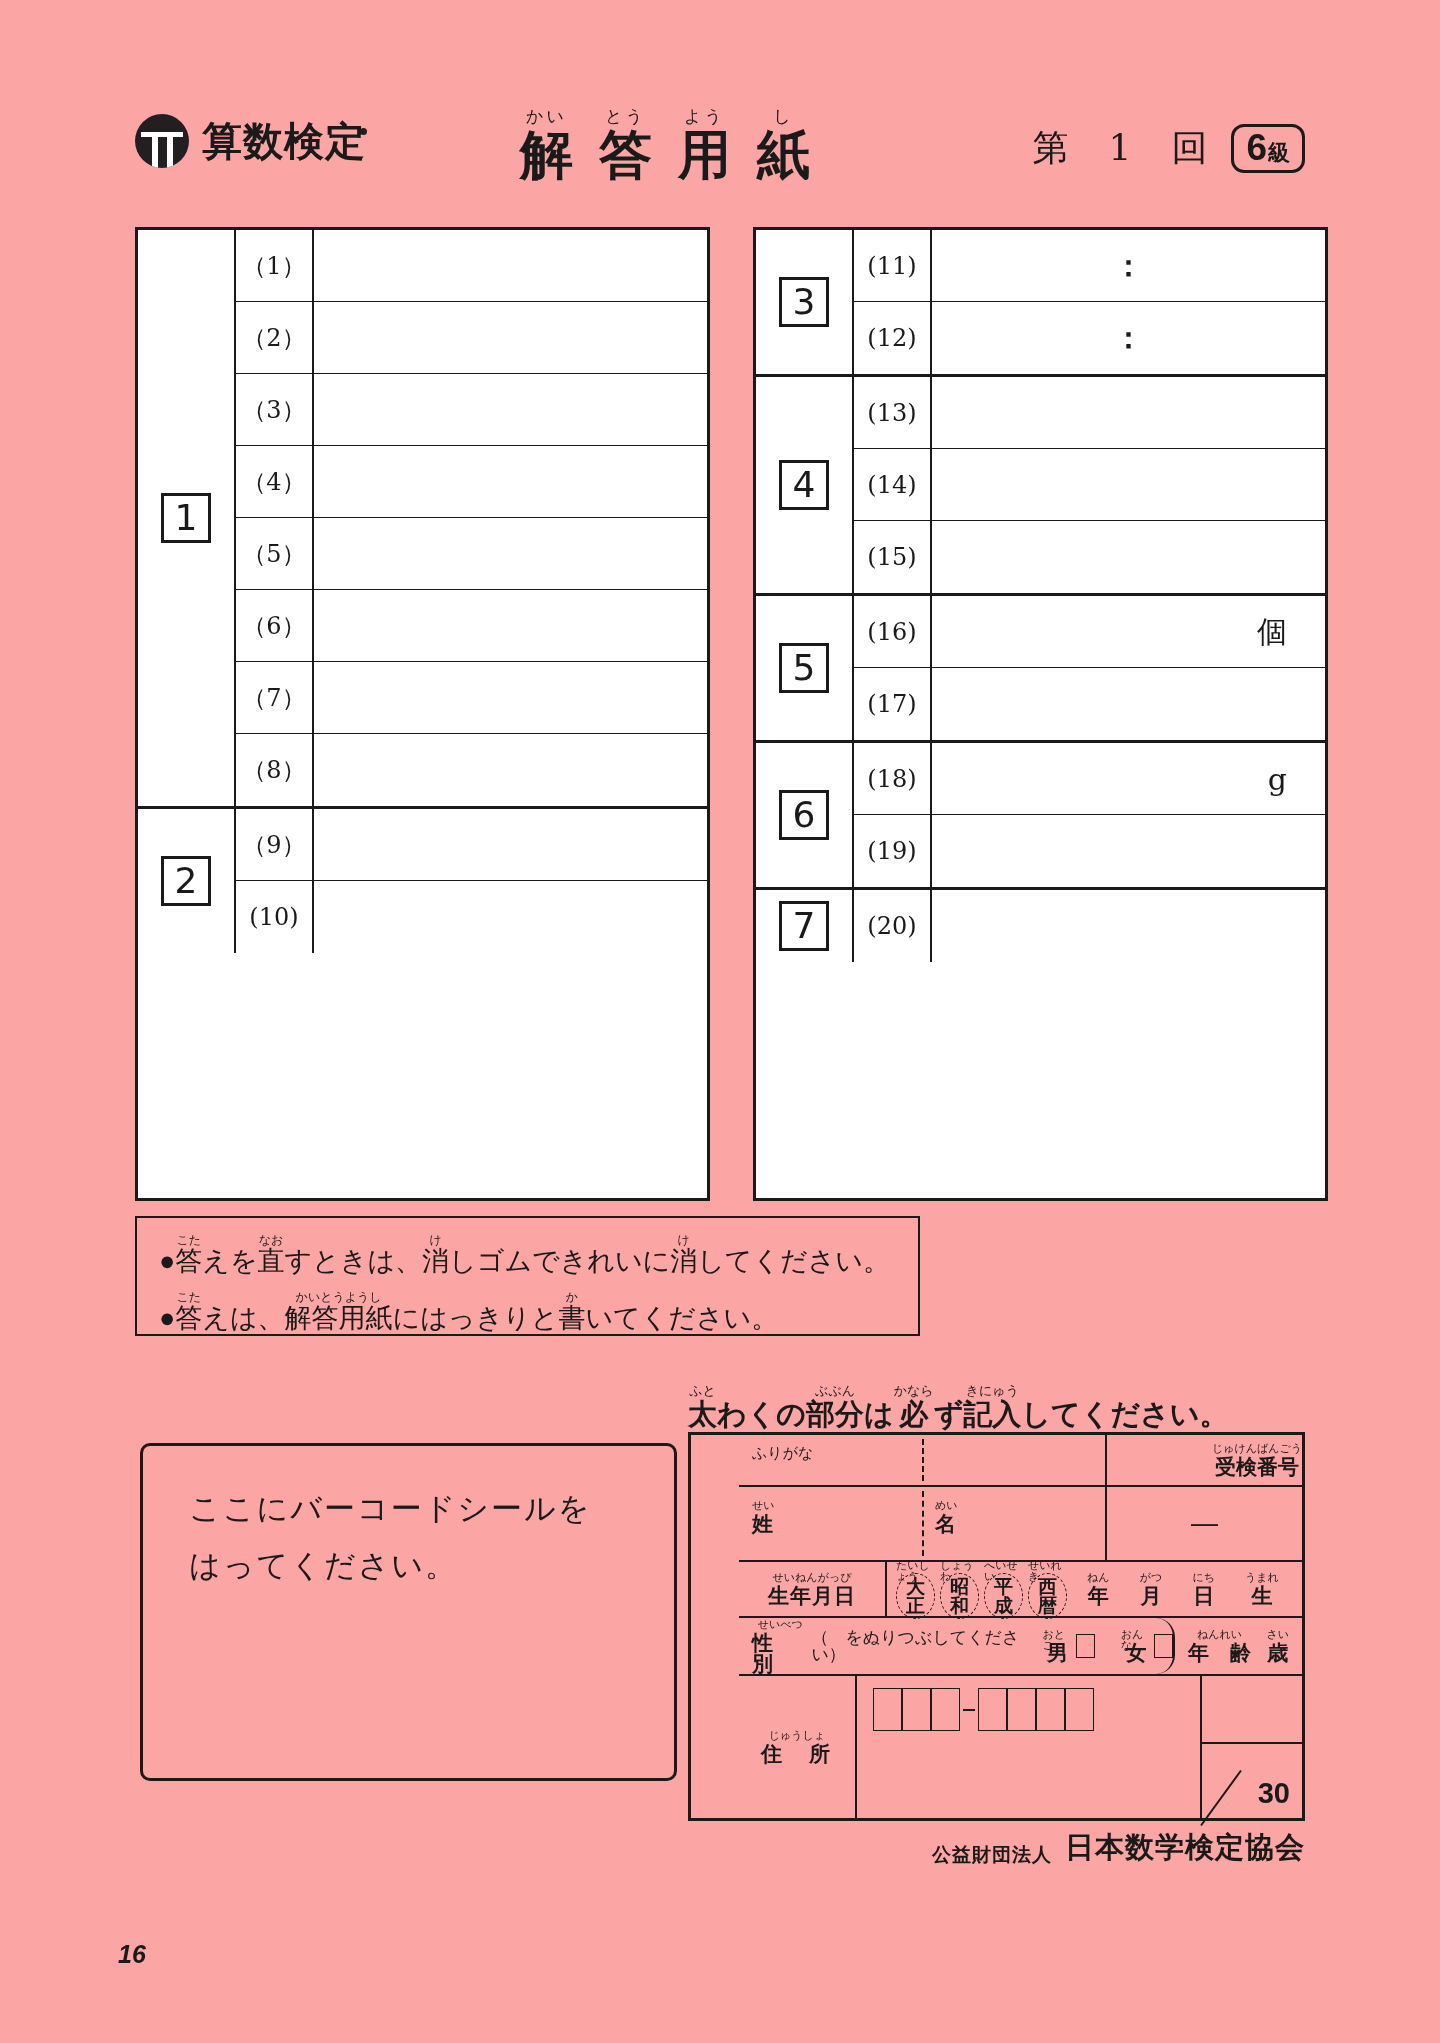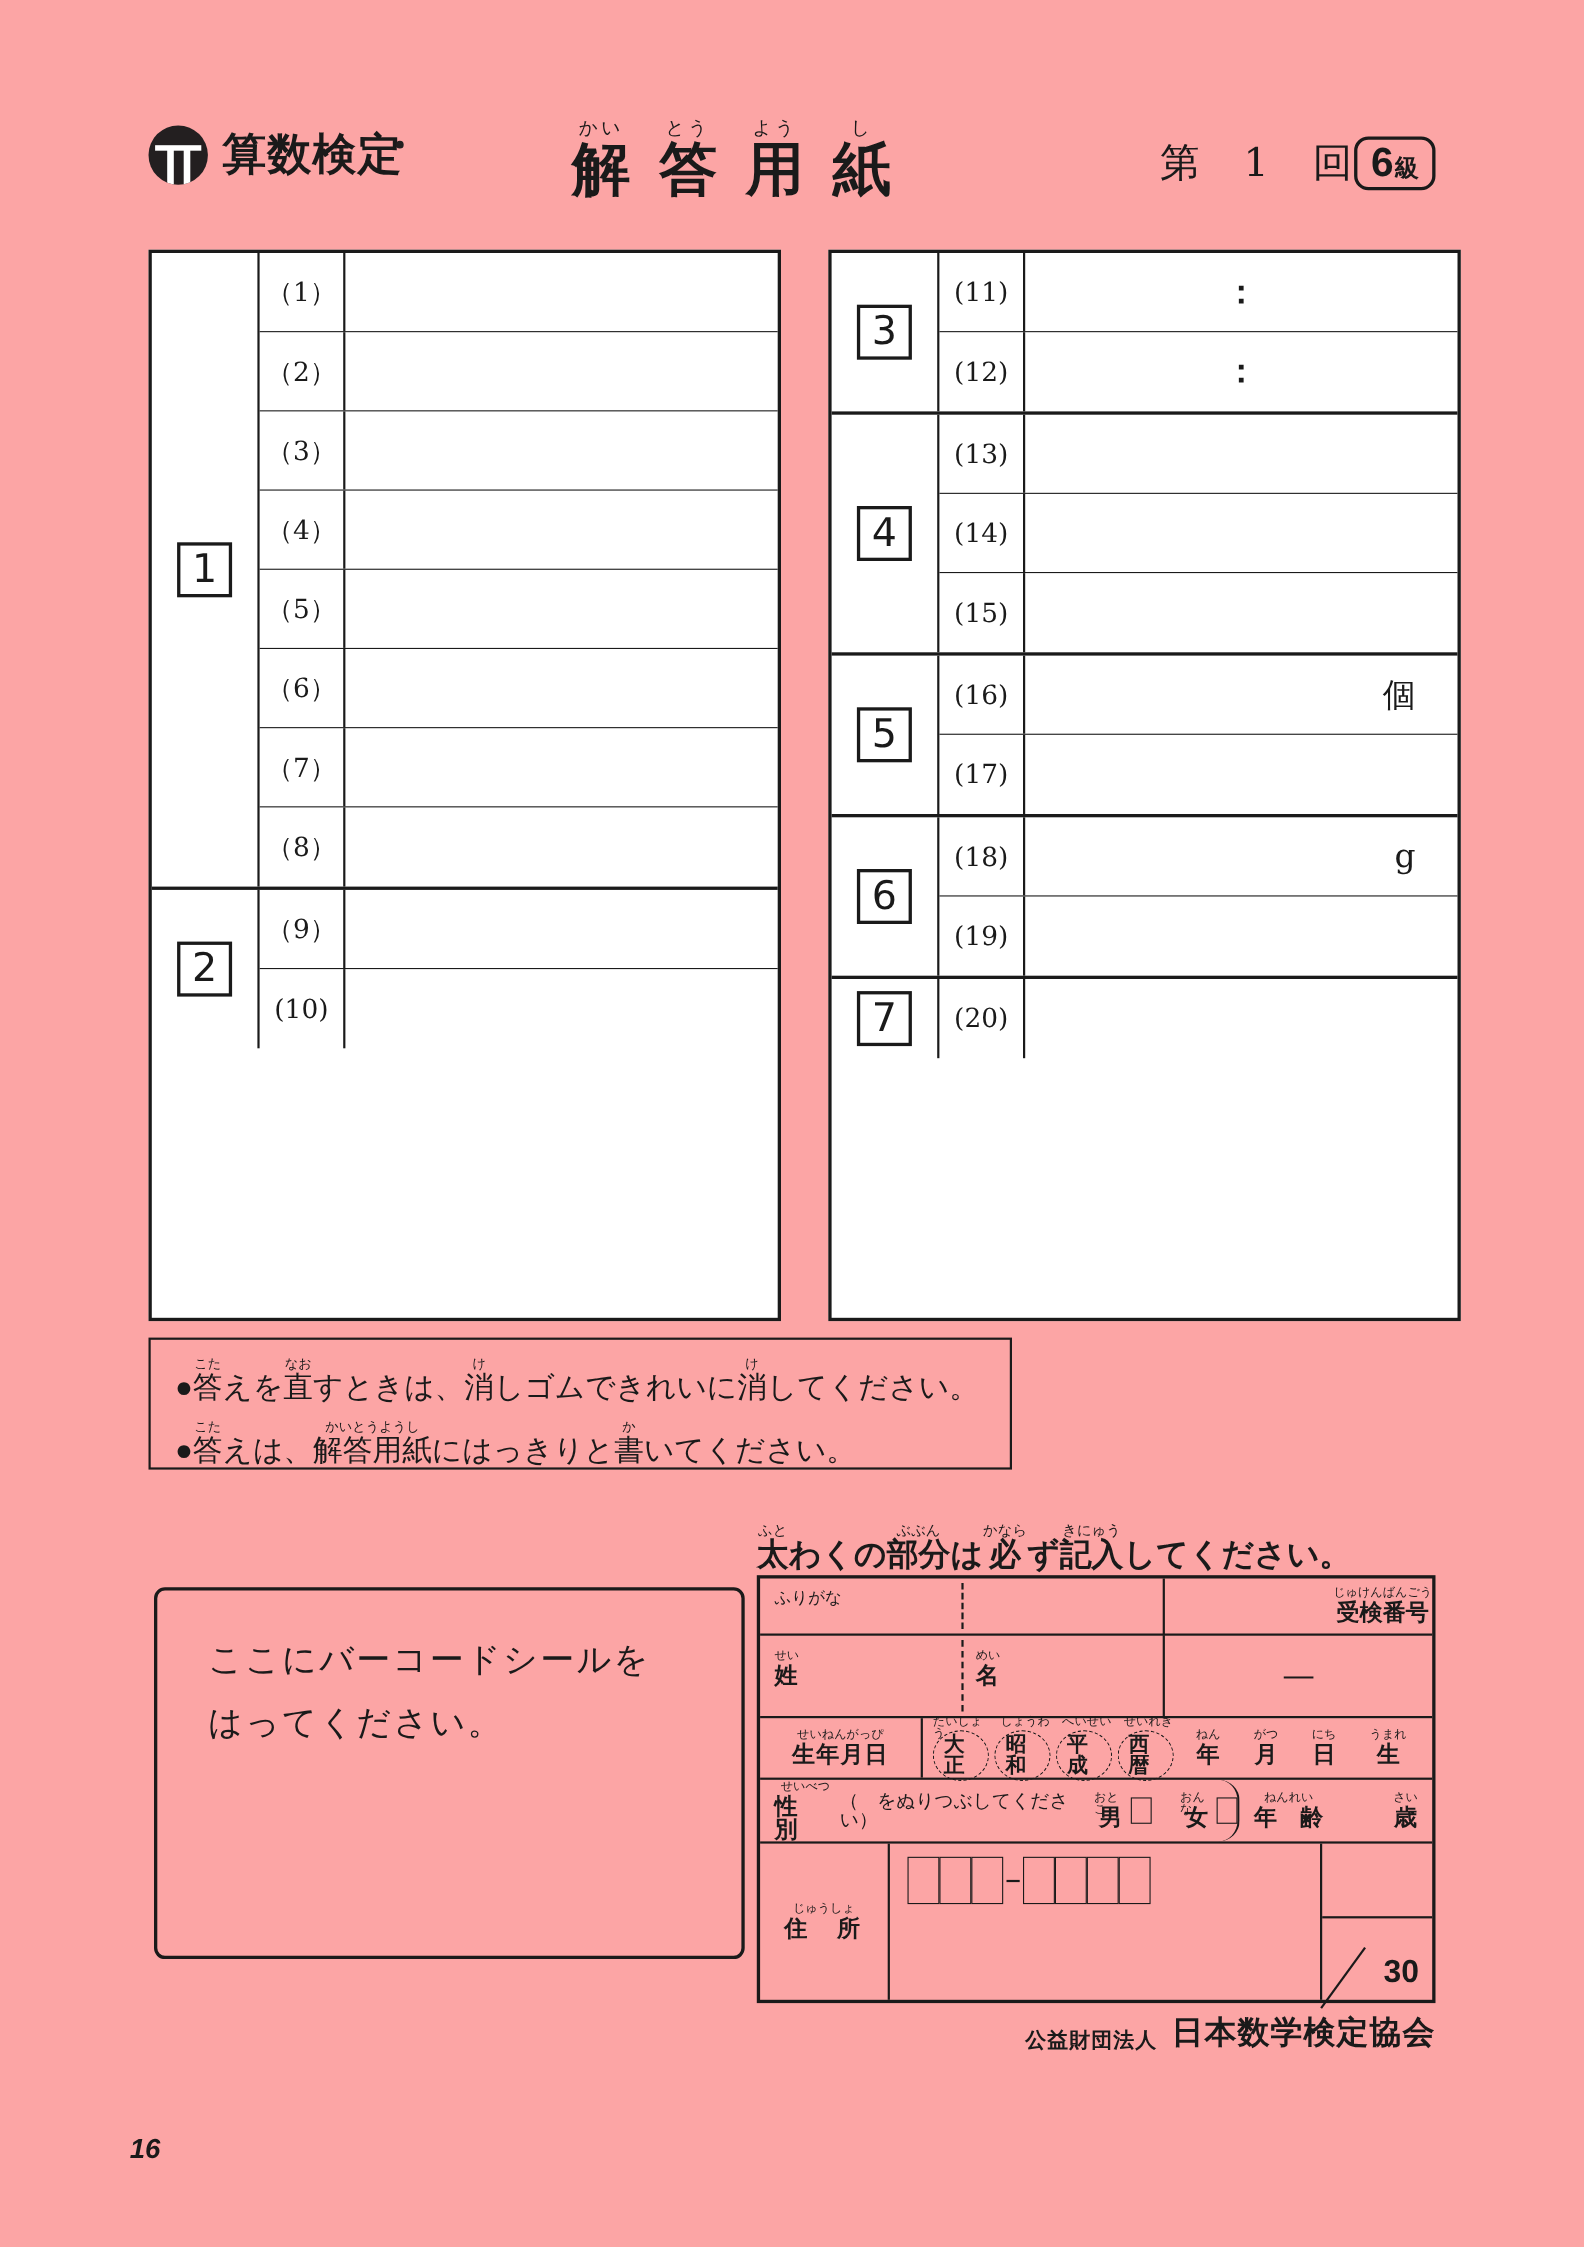"第 1 回" .roundinfo { gap: none -> 22px }
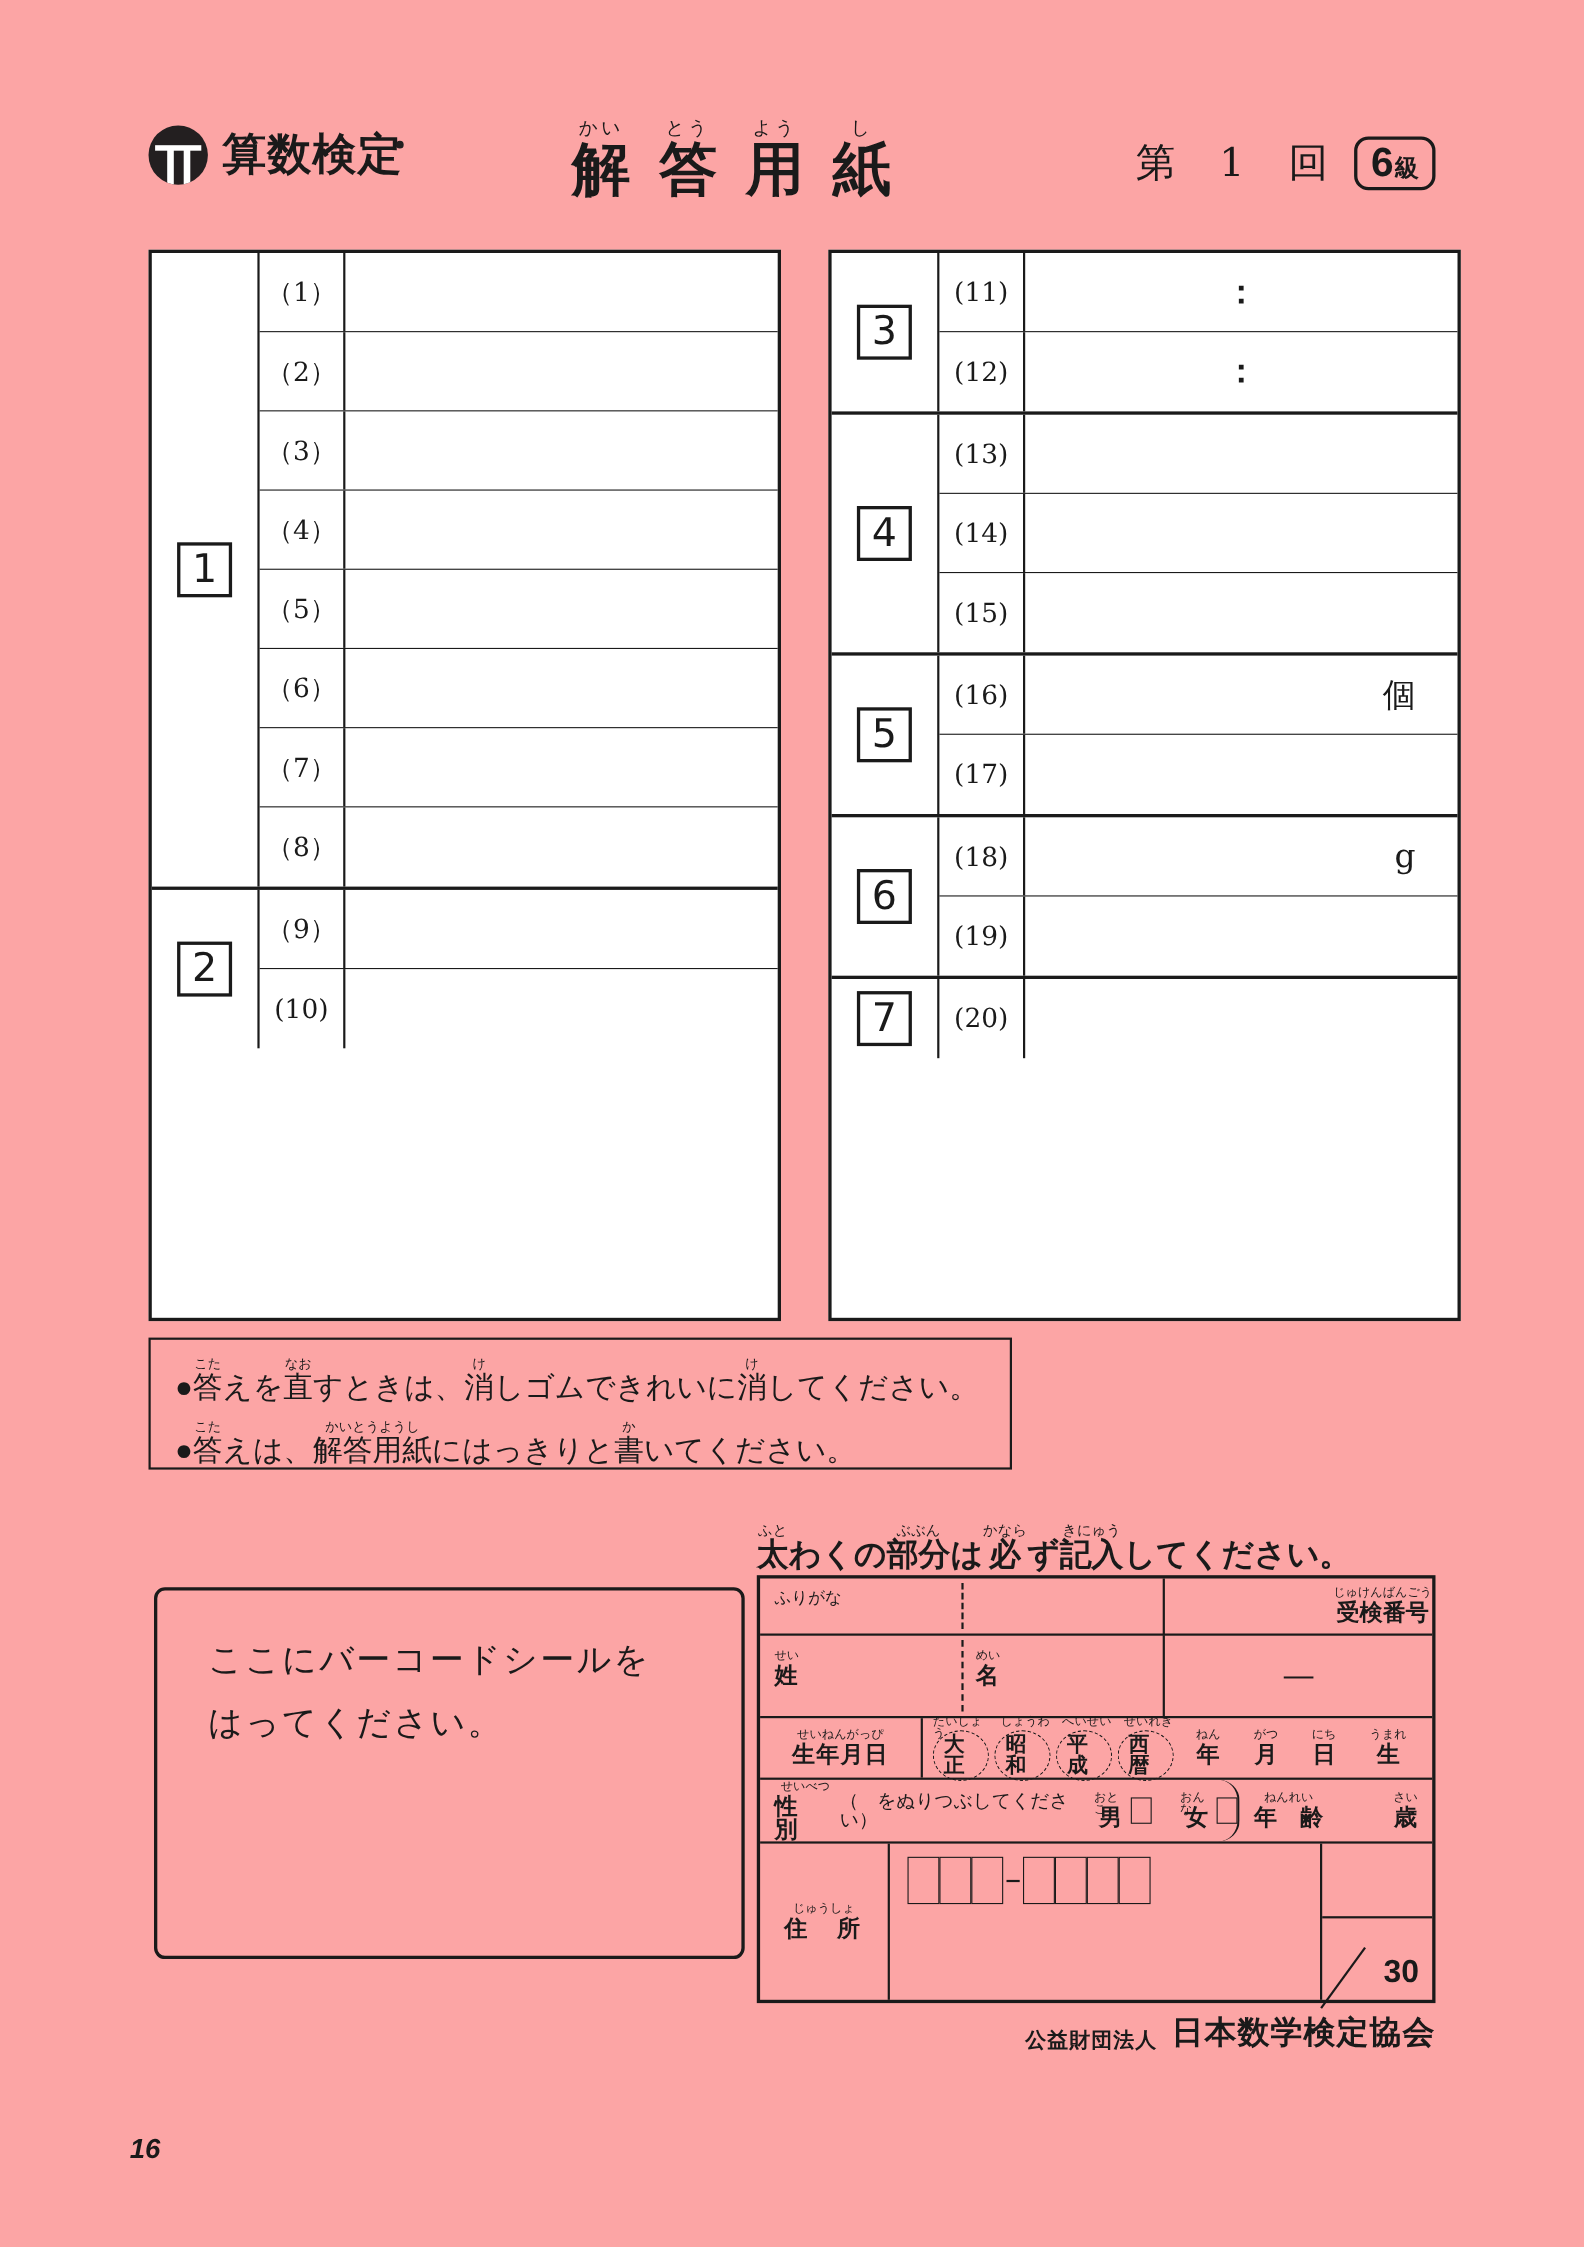"ふりがな" .formbox { padding-left: none -> 48px }
